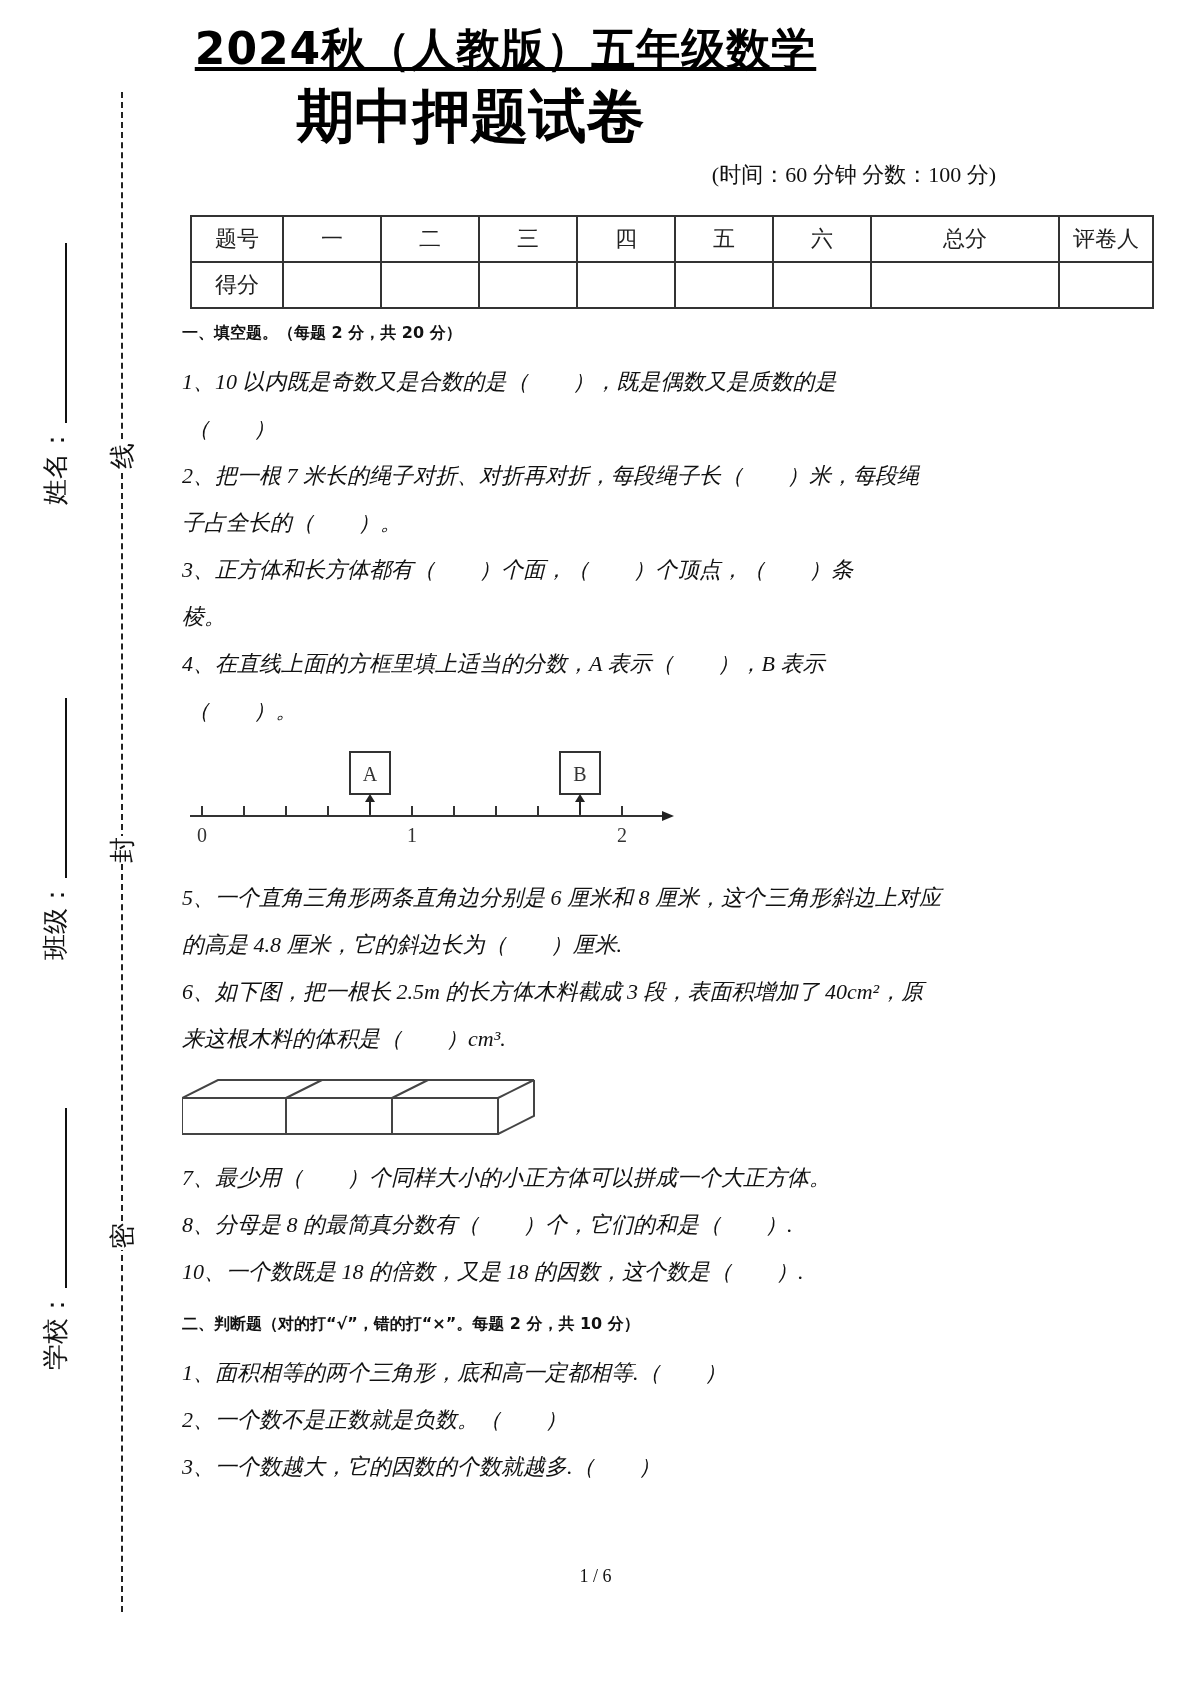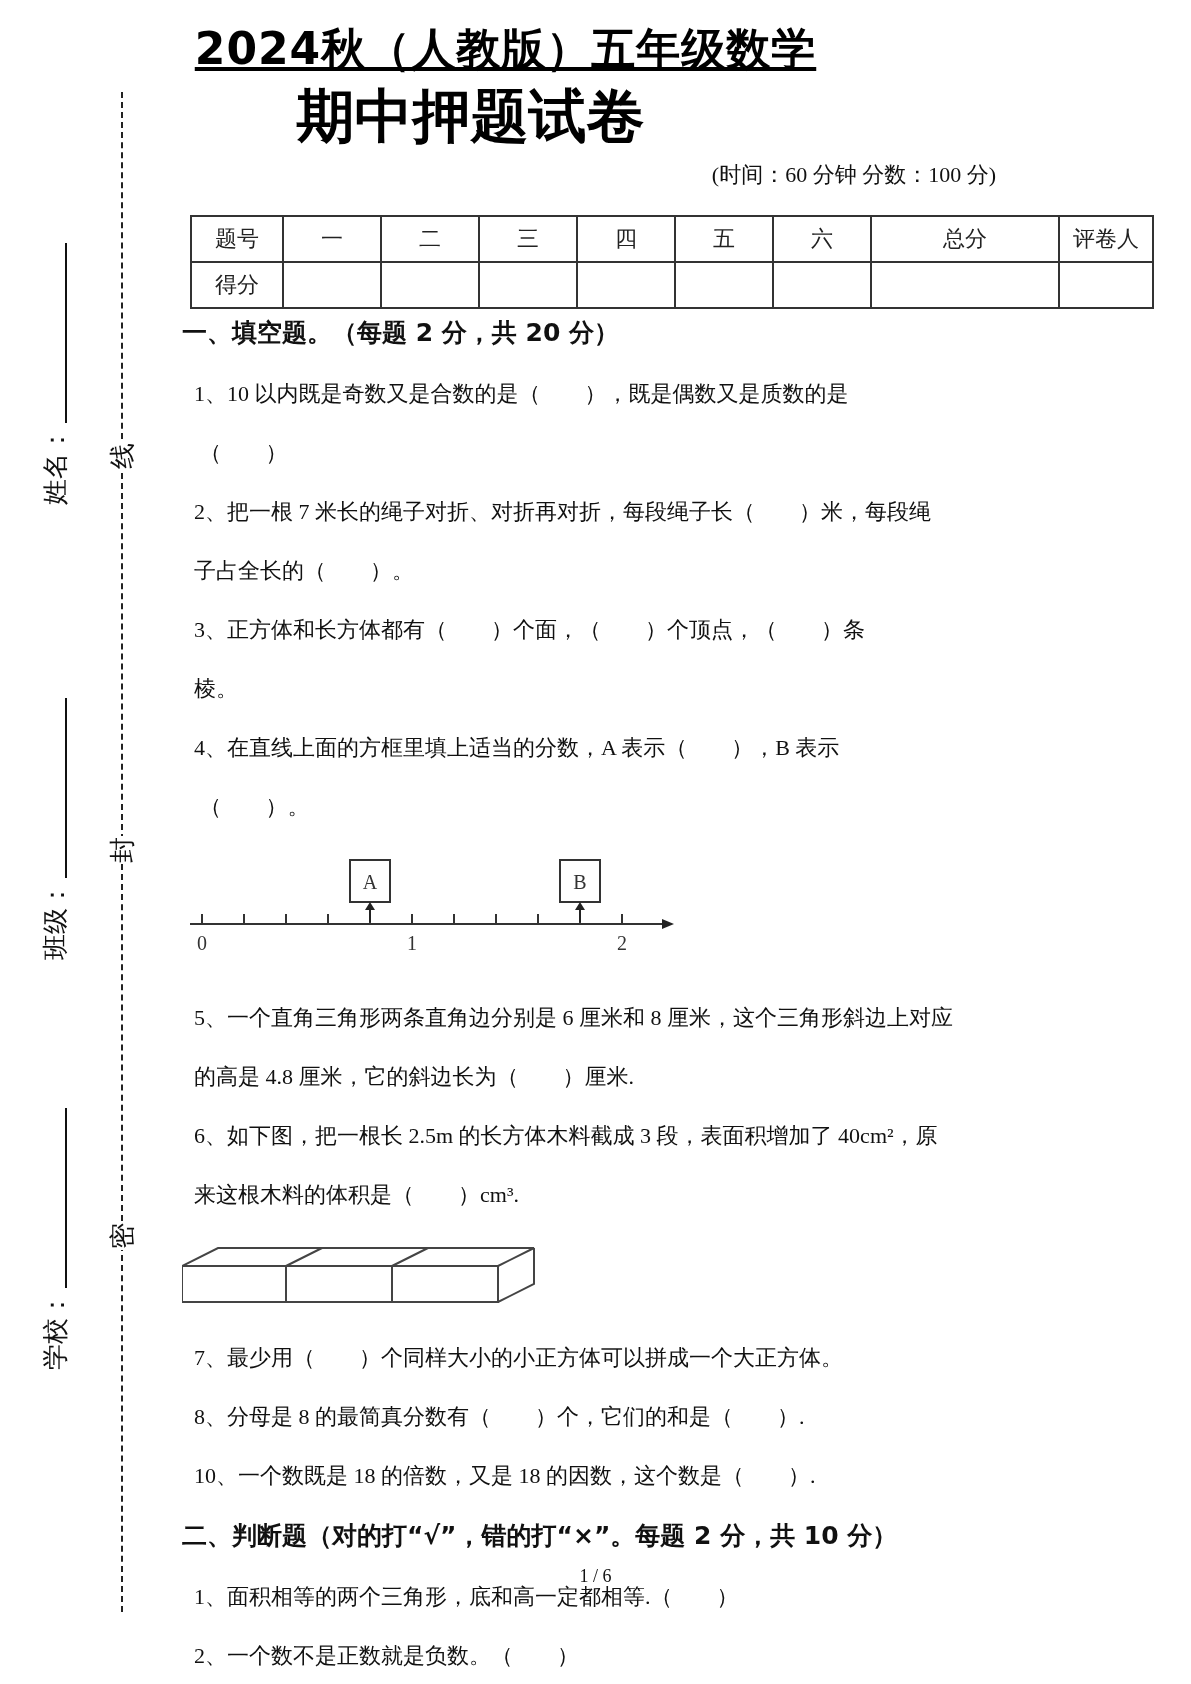"一、填空题。（每题 2 分，共 20 分）" .sec-title { font-size: 25px -> 16px }
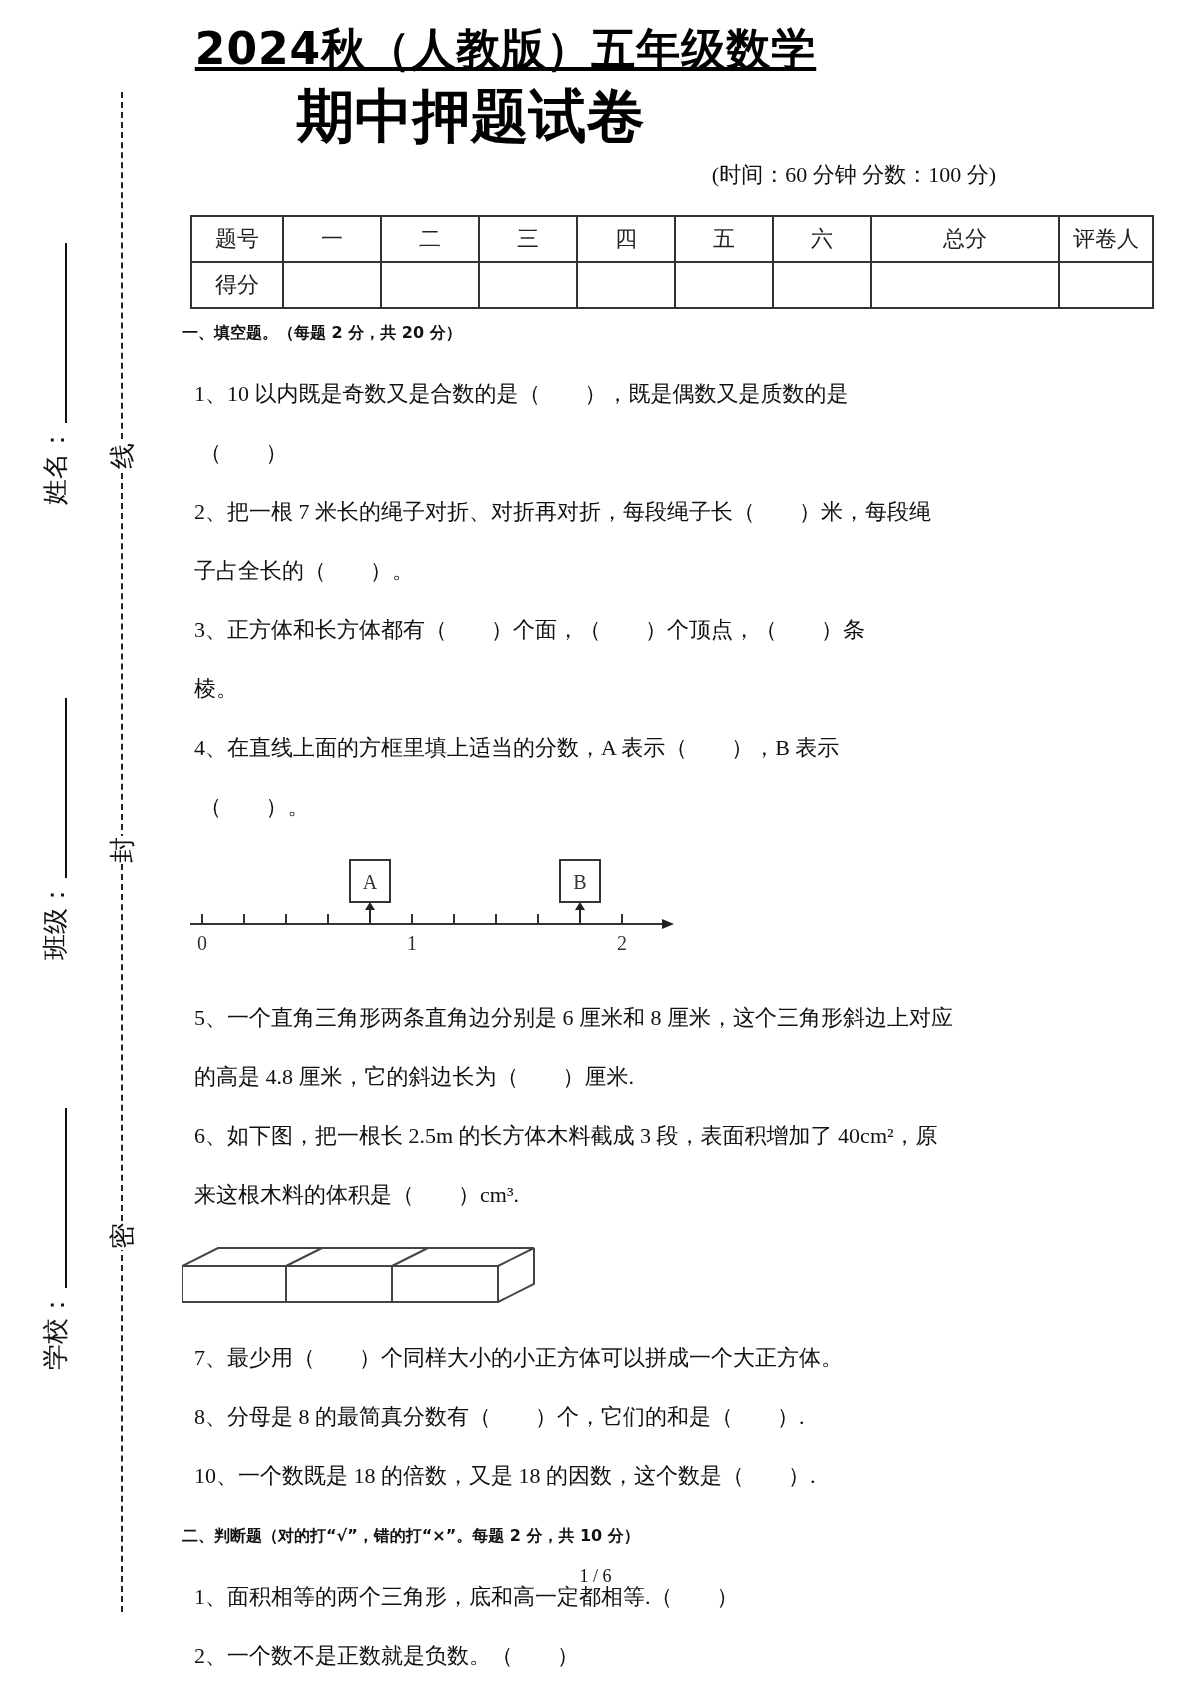"1、10 以内既是奇数又是合数的是（ ），既是偶数又是质数的是" .q { font-style: none -> italic; margin: 12px -> 0 }
